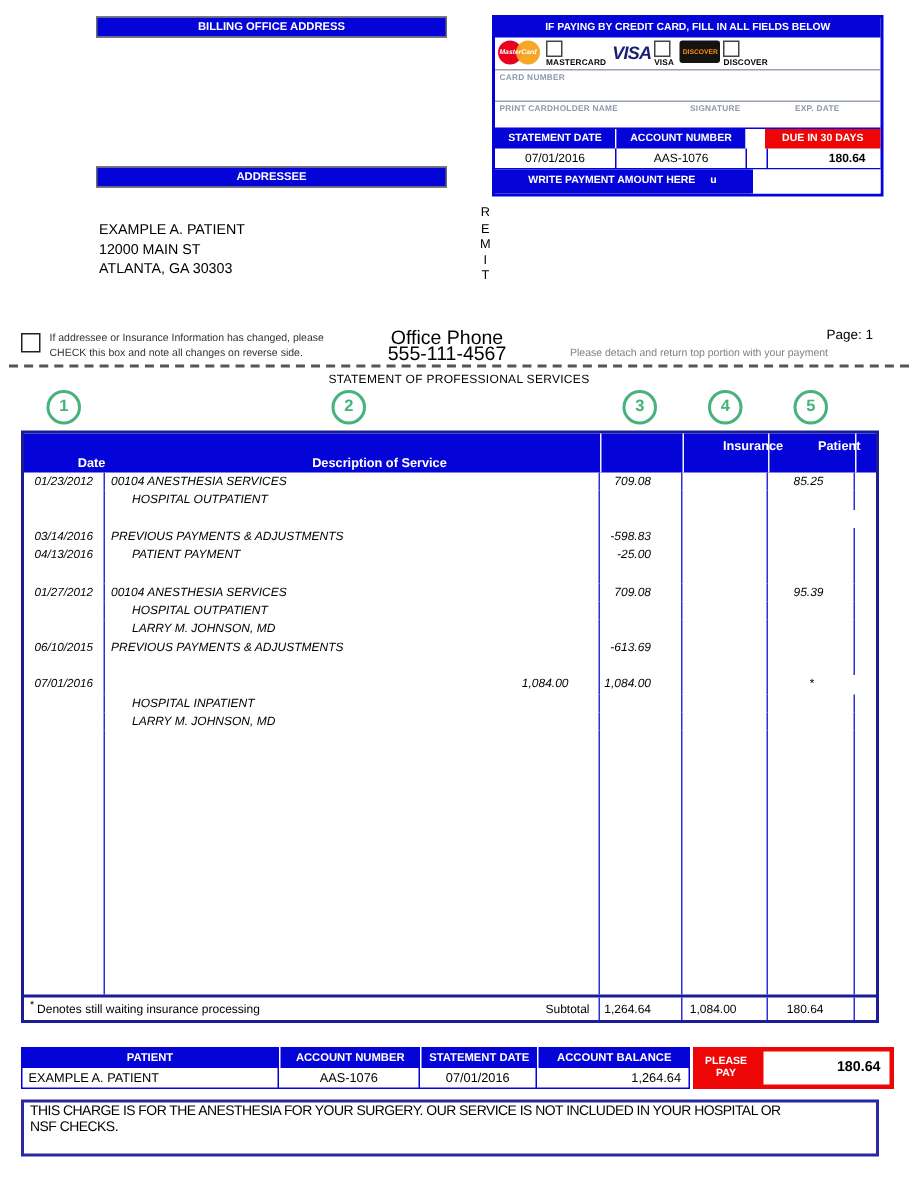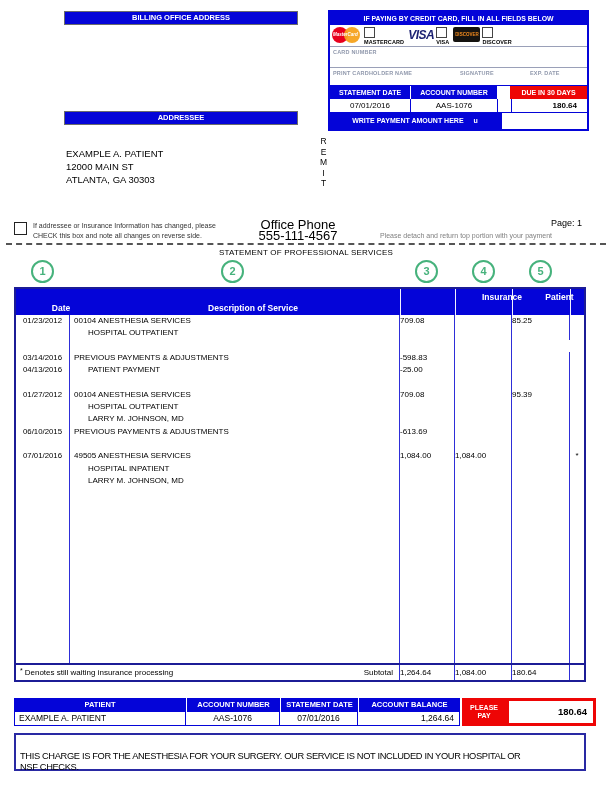"01/23/2012" #svc-body { font-style: none -> italic }
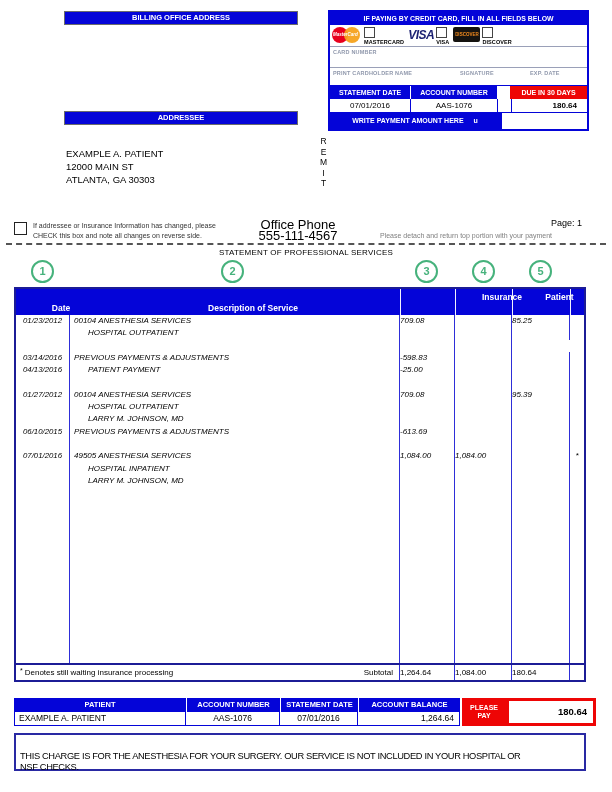"709.08" .c-charges,.c-insurance,.c-patient { text-align: left -> right }
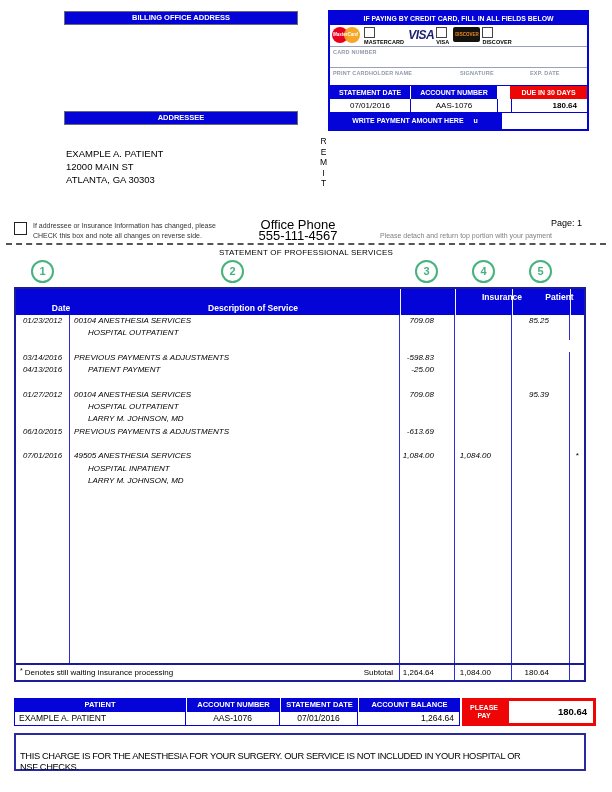"49505 ANESTHESIA SERVICES" div.c { html: <div>49505 ANESTHESIA SERVICES</div> -> none }
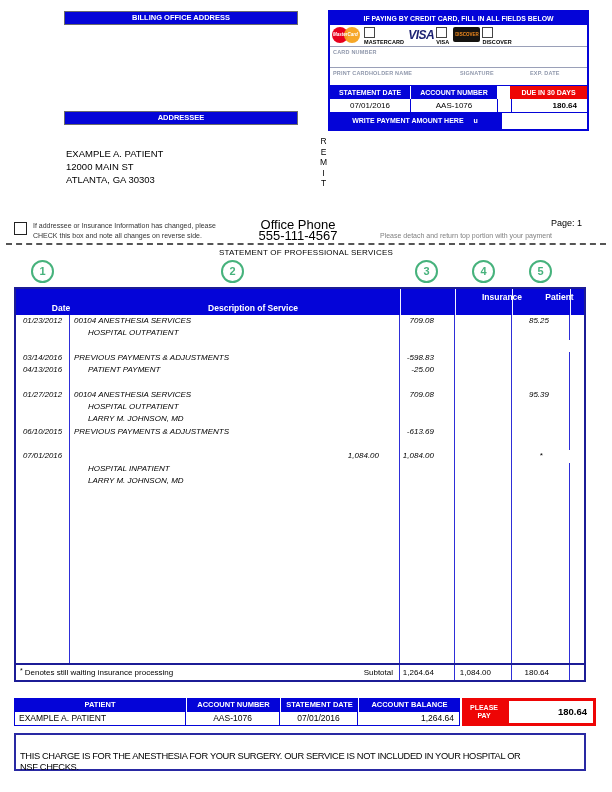"THIS CHARGE IS FOR THE" #footer-box { padding: 16px 4px -> 0 4px }
